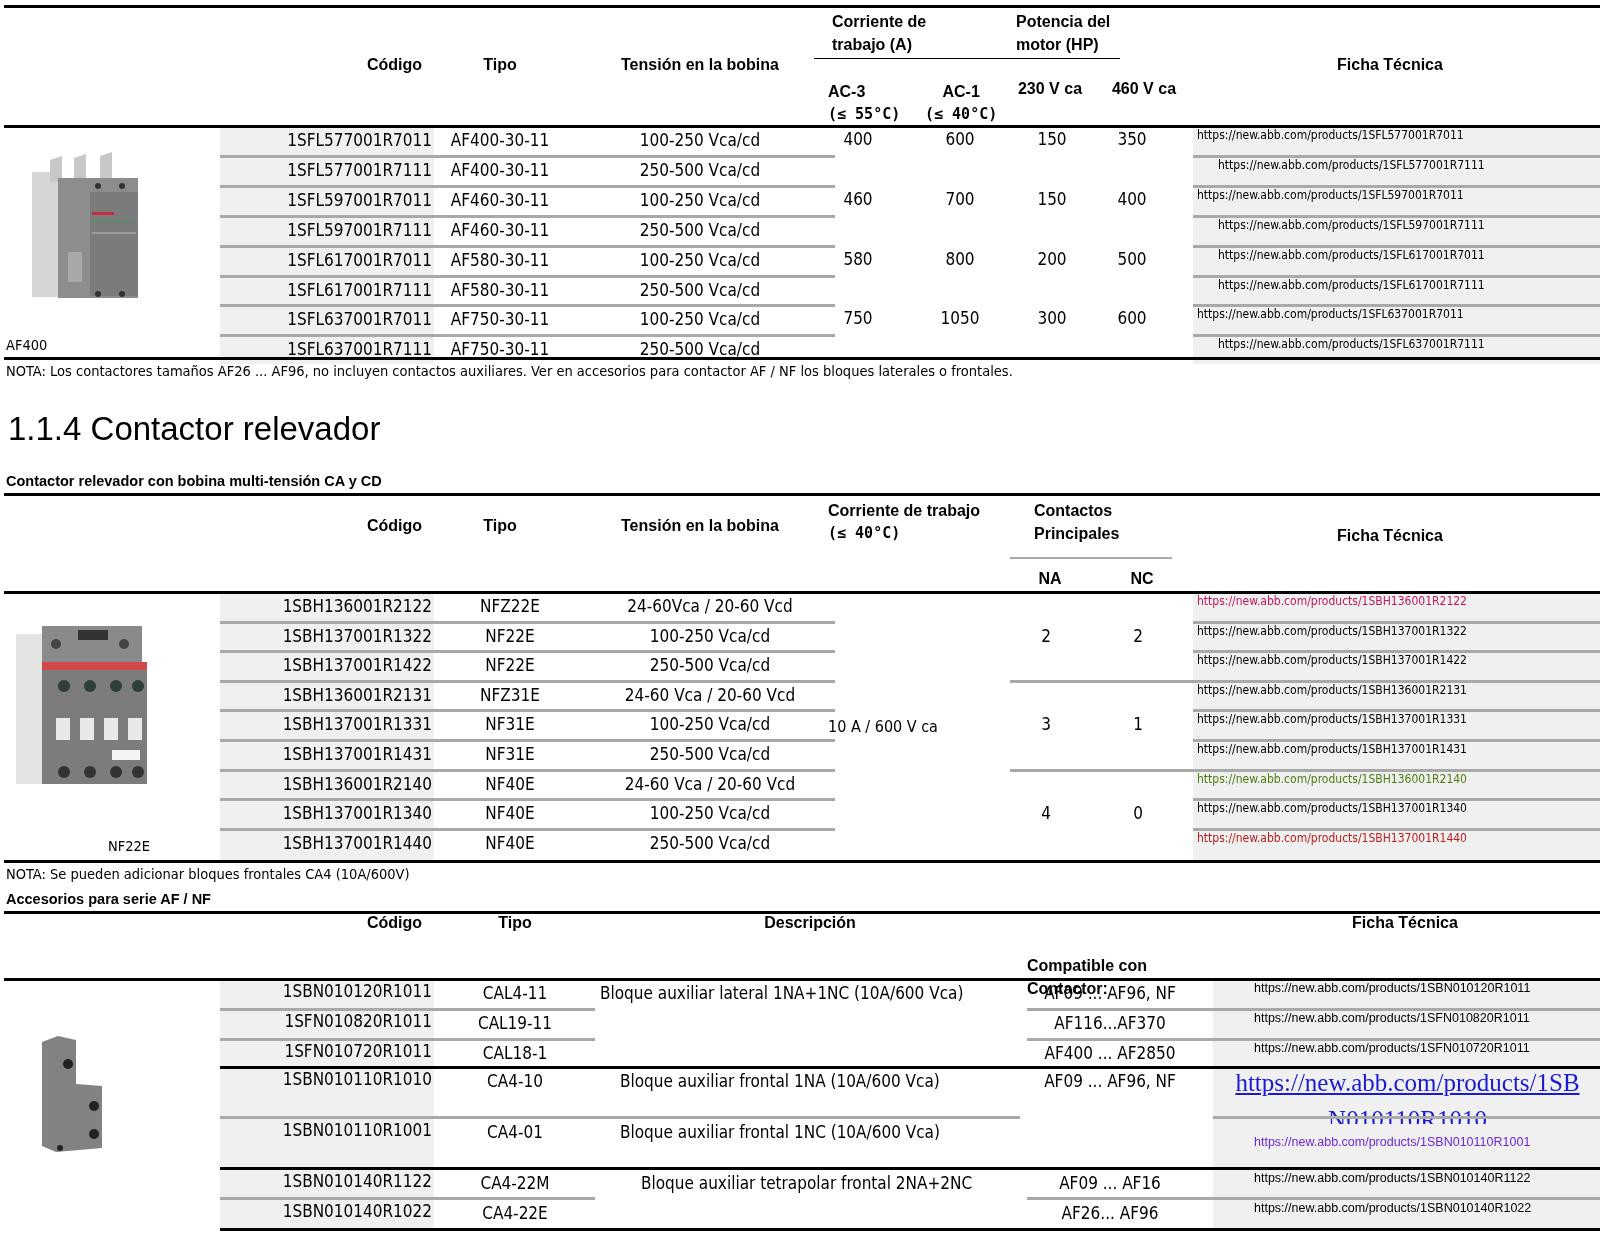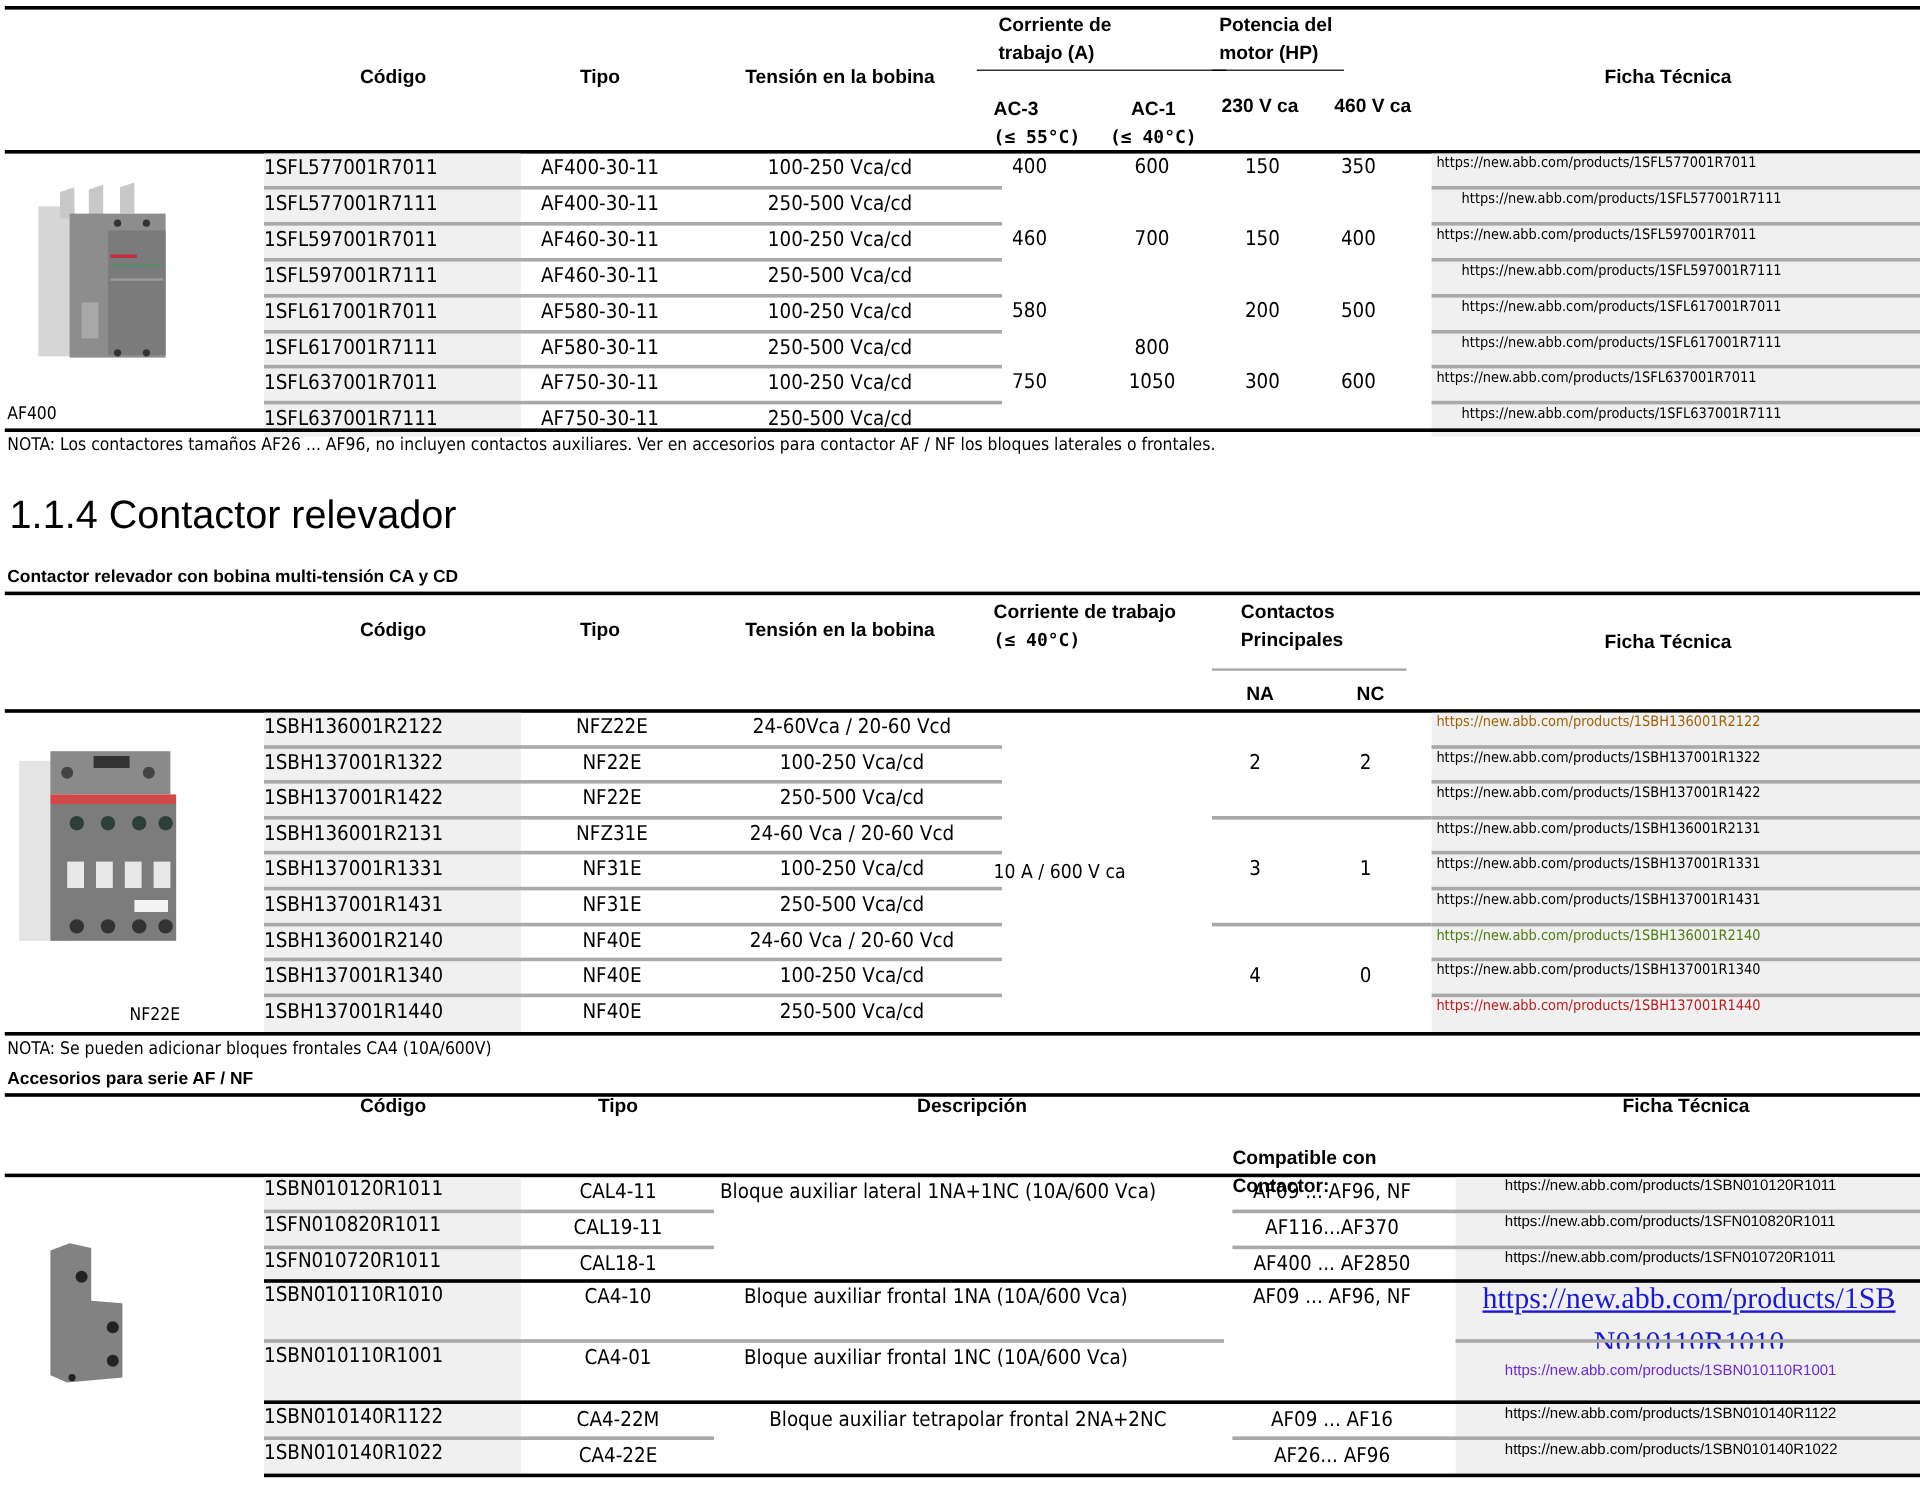"Código" .r { text-align: left -> right }
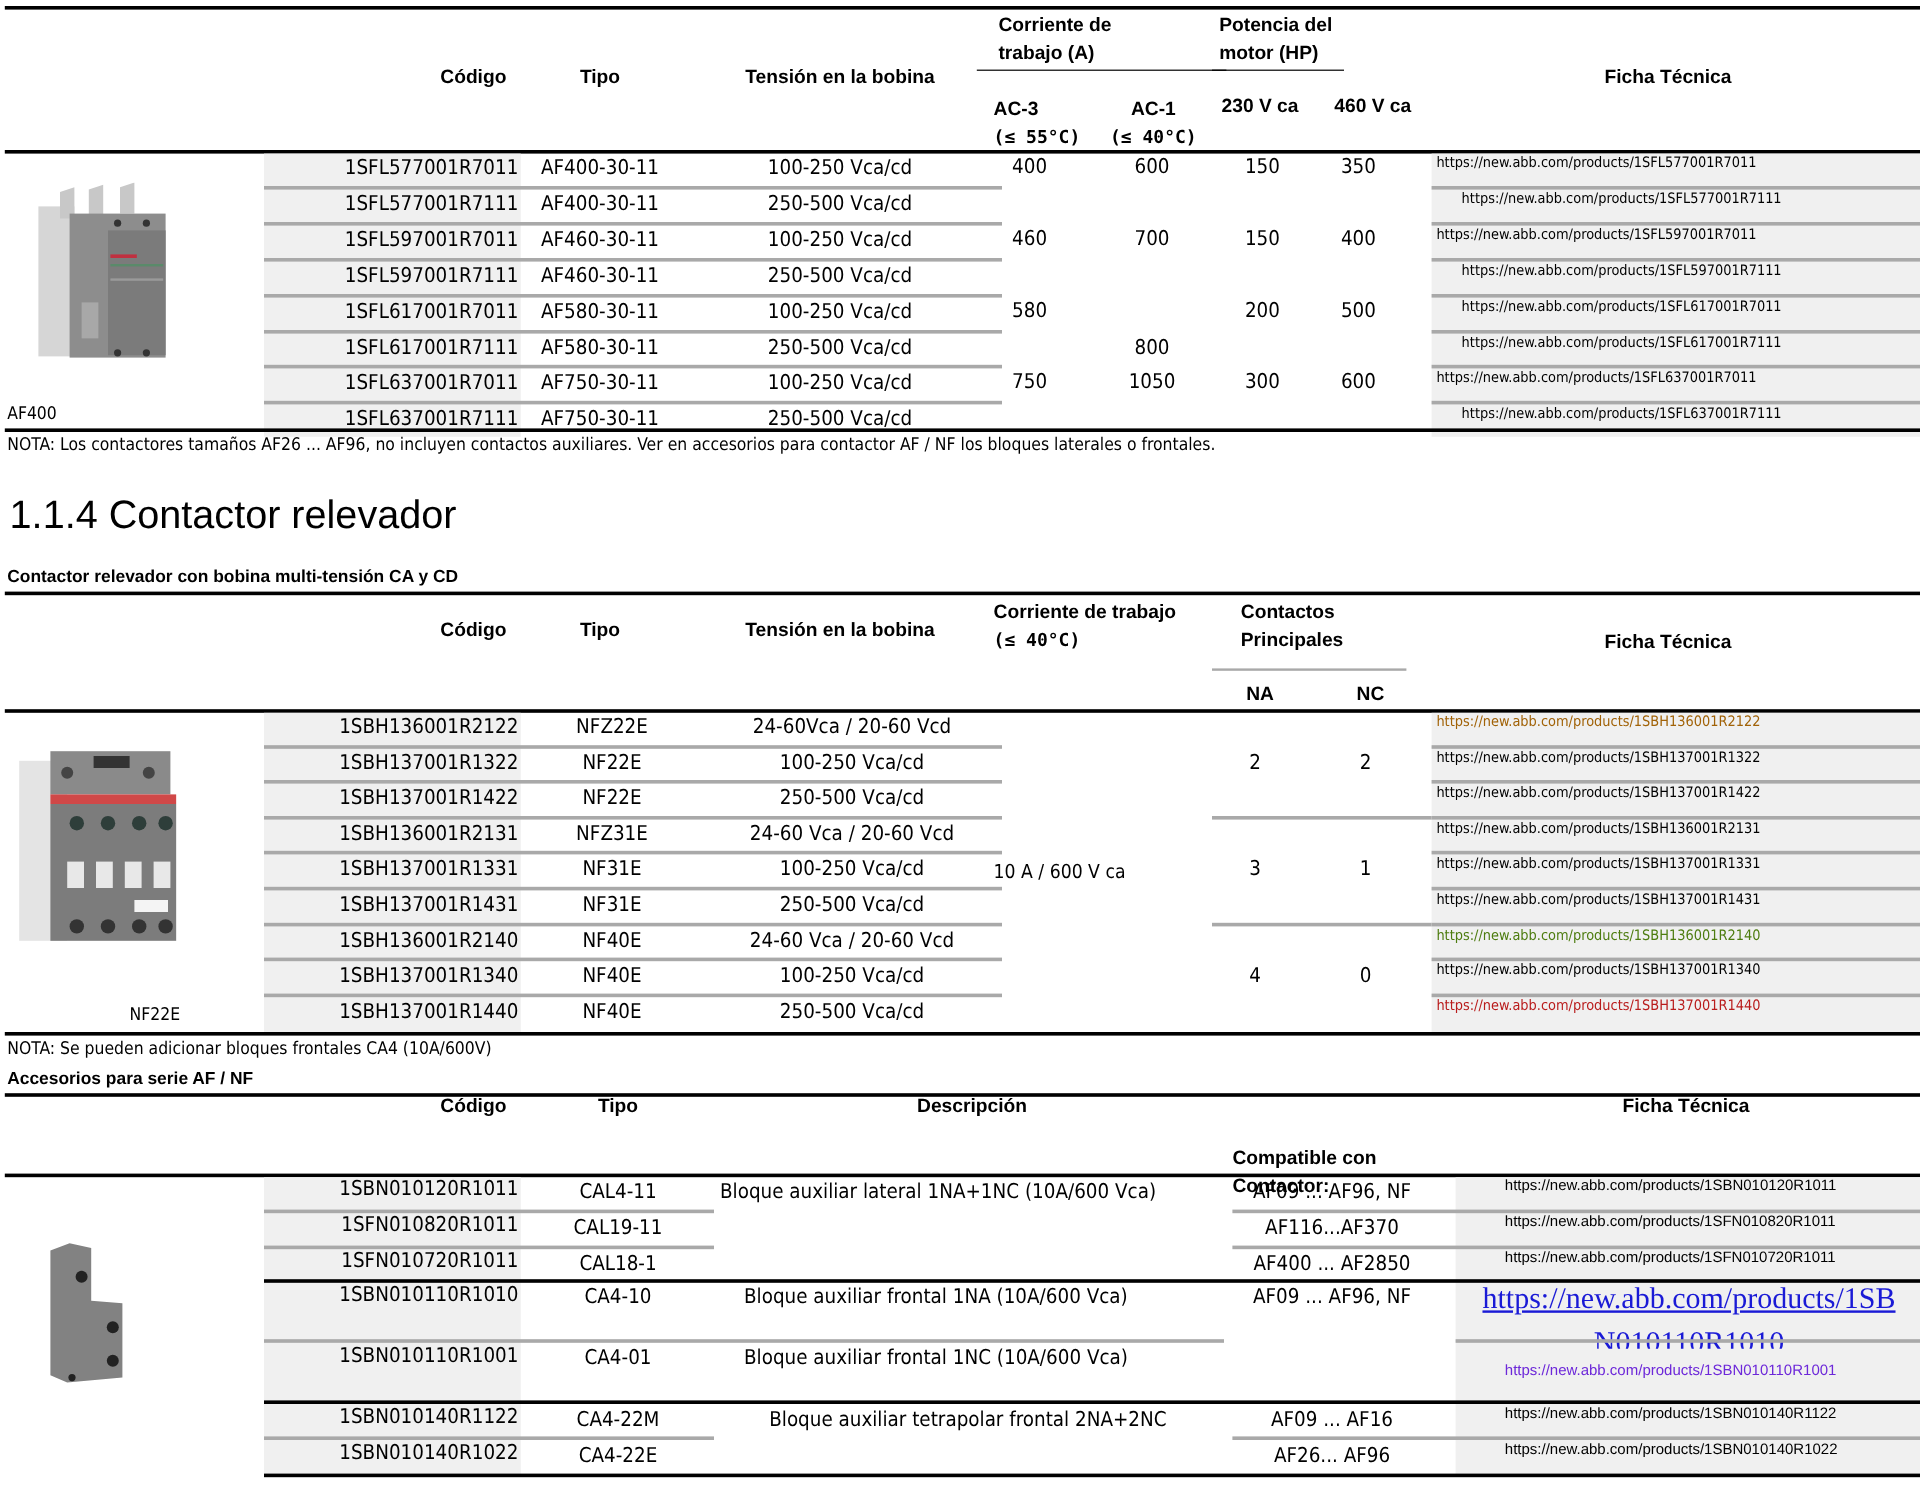"800" div.abs { margin-top: 31px -> none }
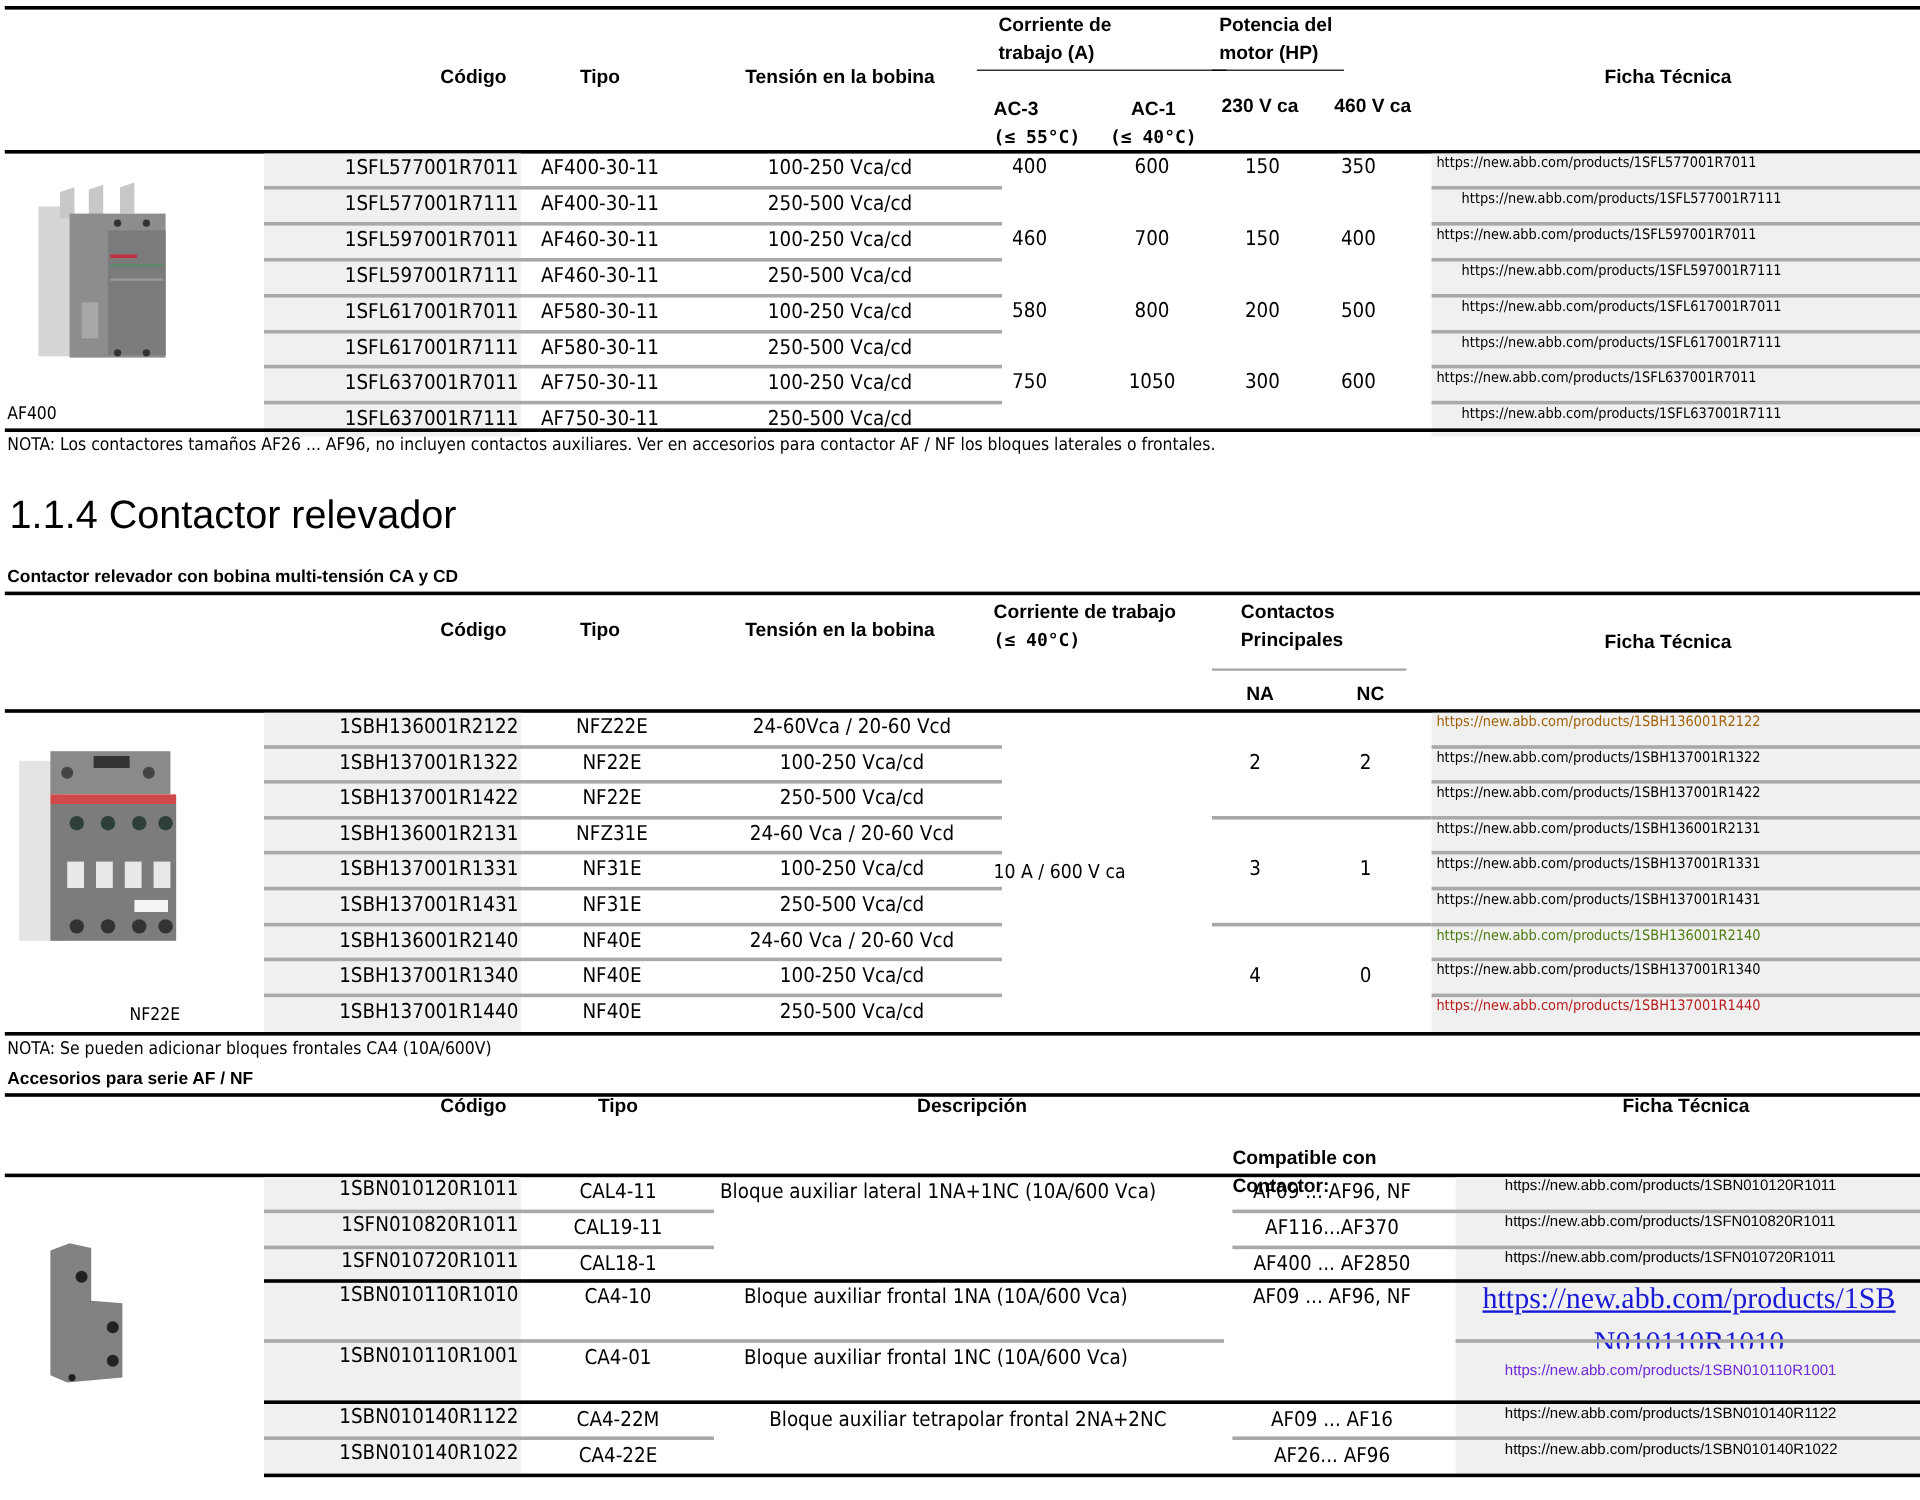"https://new.abb.com/products/1SBH136001R2122" a.abs { color: #a16207 -> #be185d }
